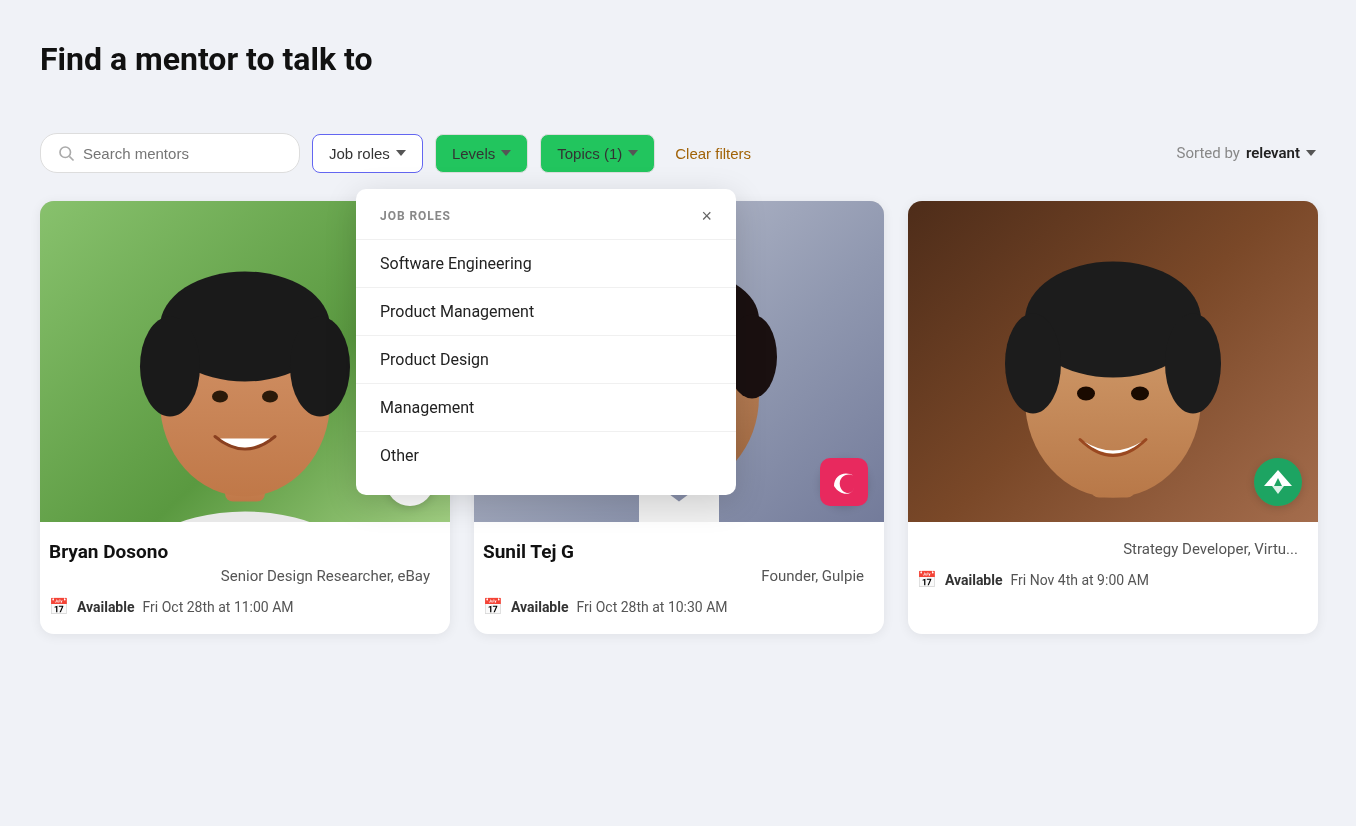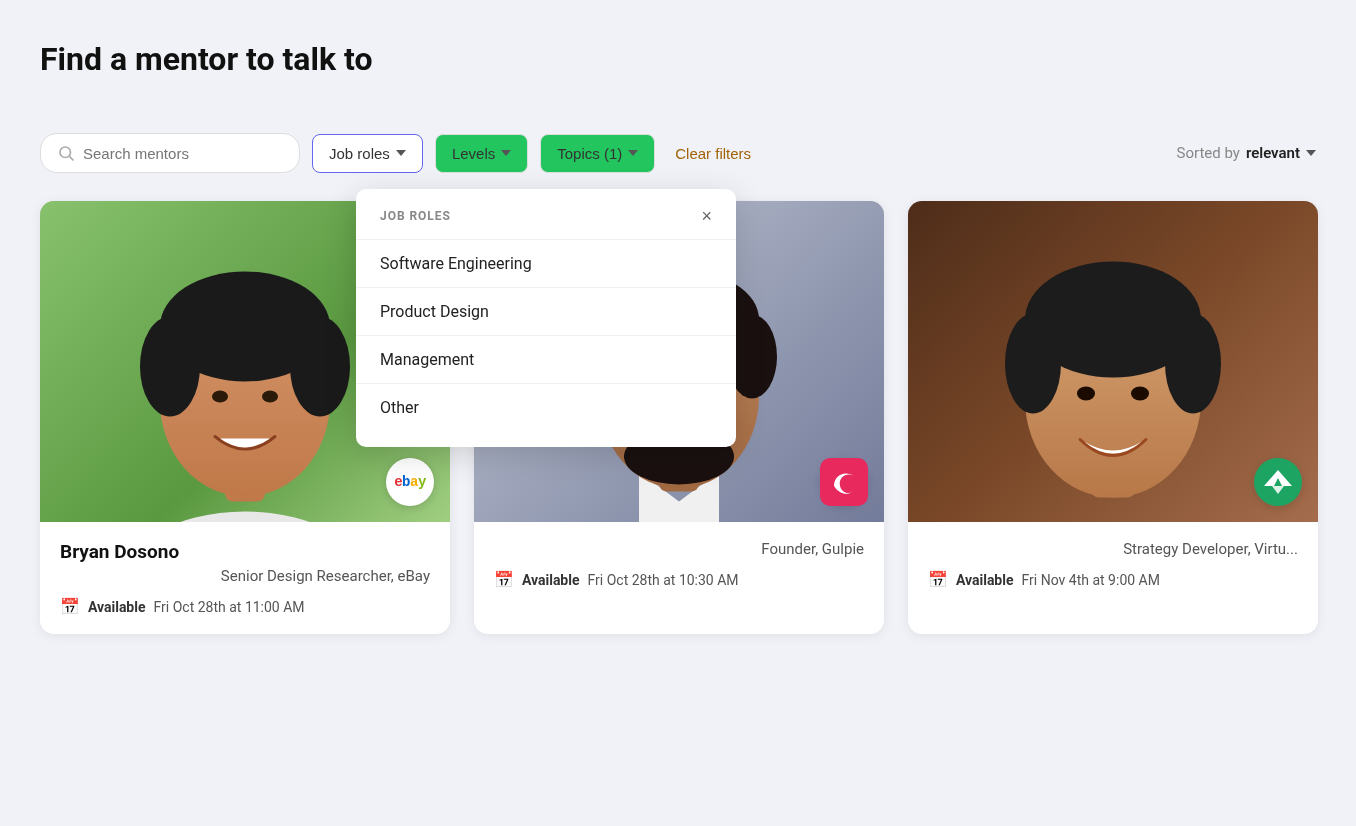"Product Management" div.dropdown-item { html: none -> <div>Product Management</div> }
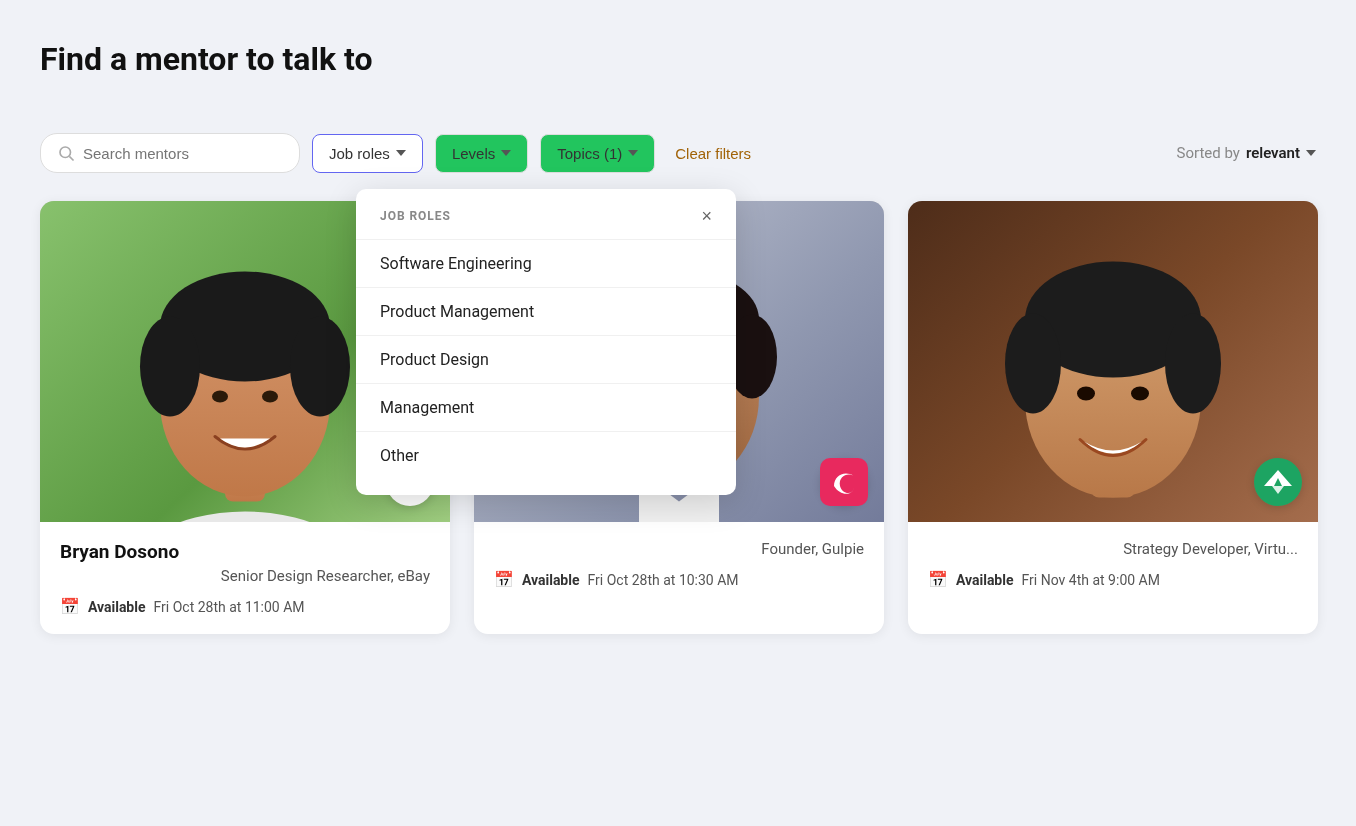"Bryan Dosono" .card-info { padding: 18px 20px 18px 20px -> 18px 20px 18px 9px }
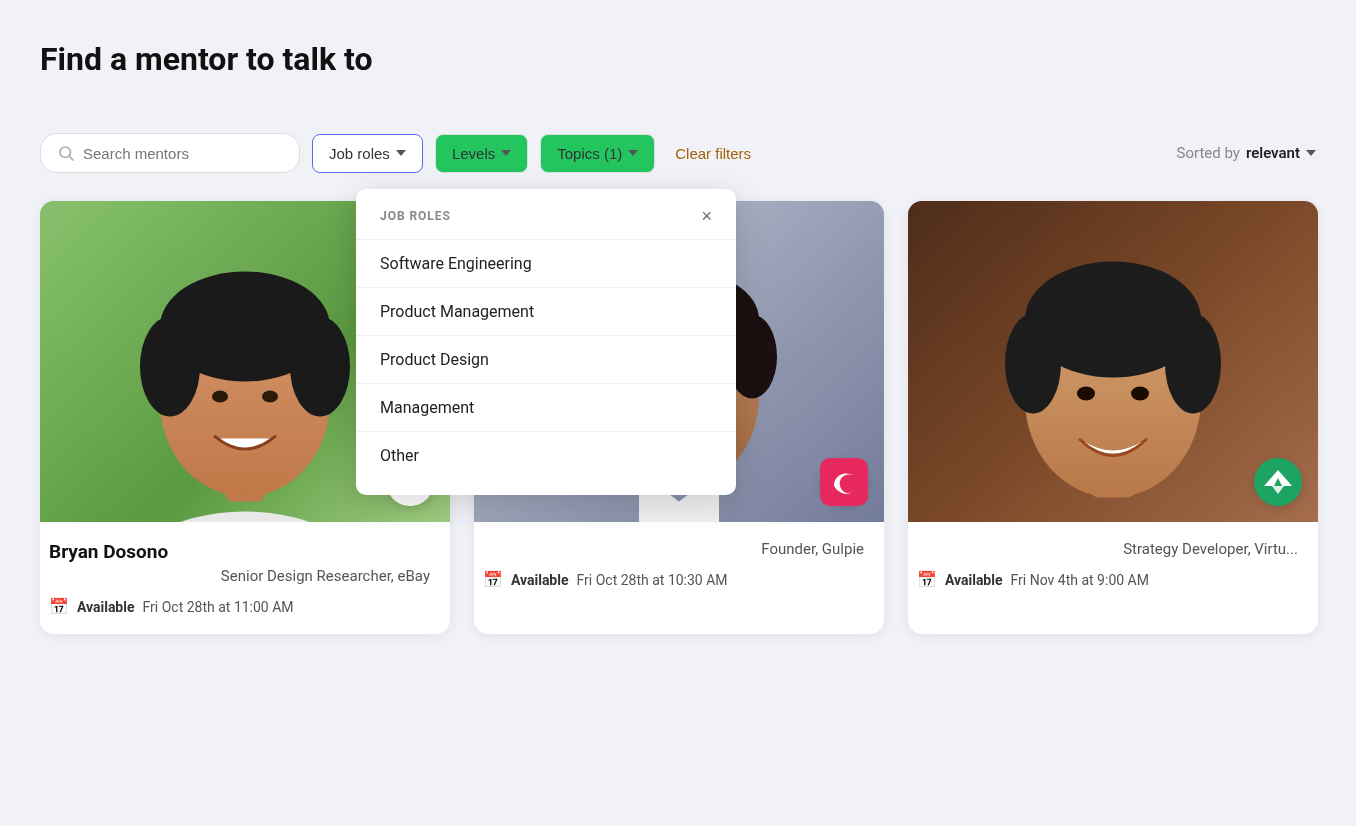"Sunil Tej G" div.card-name { html: none -> <div>Sunil Tej G</div> }
